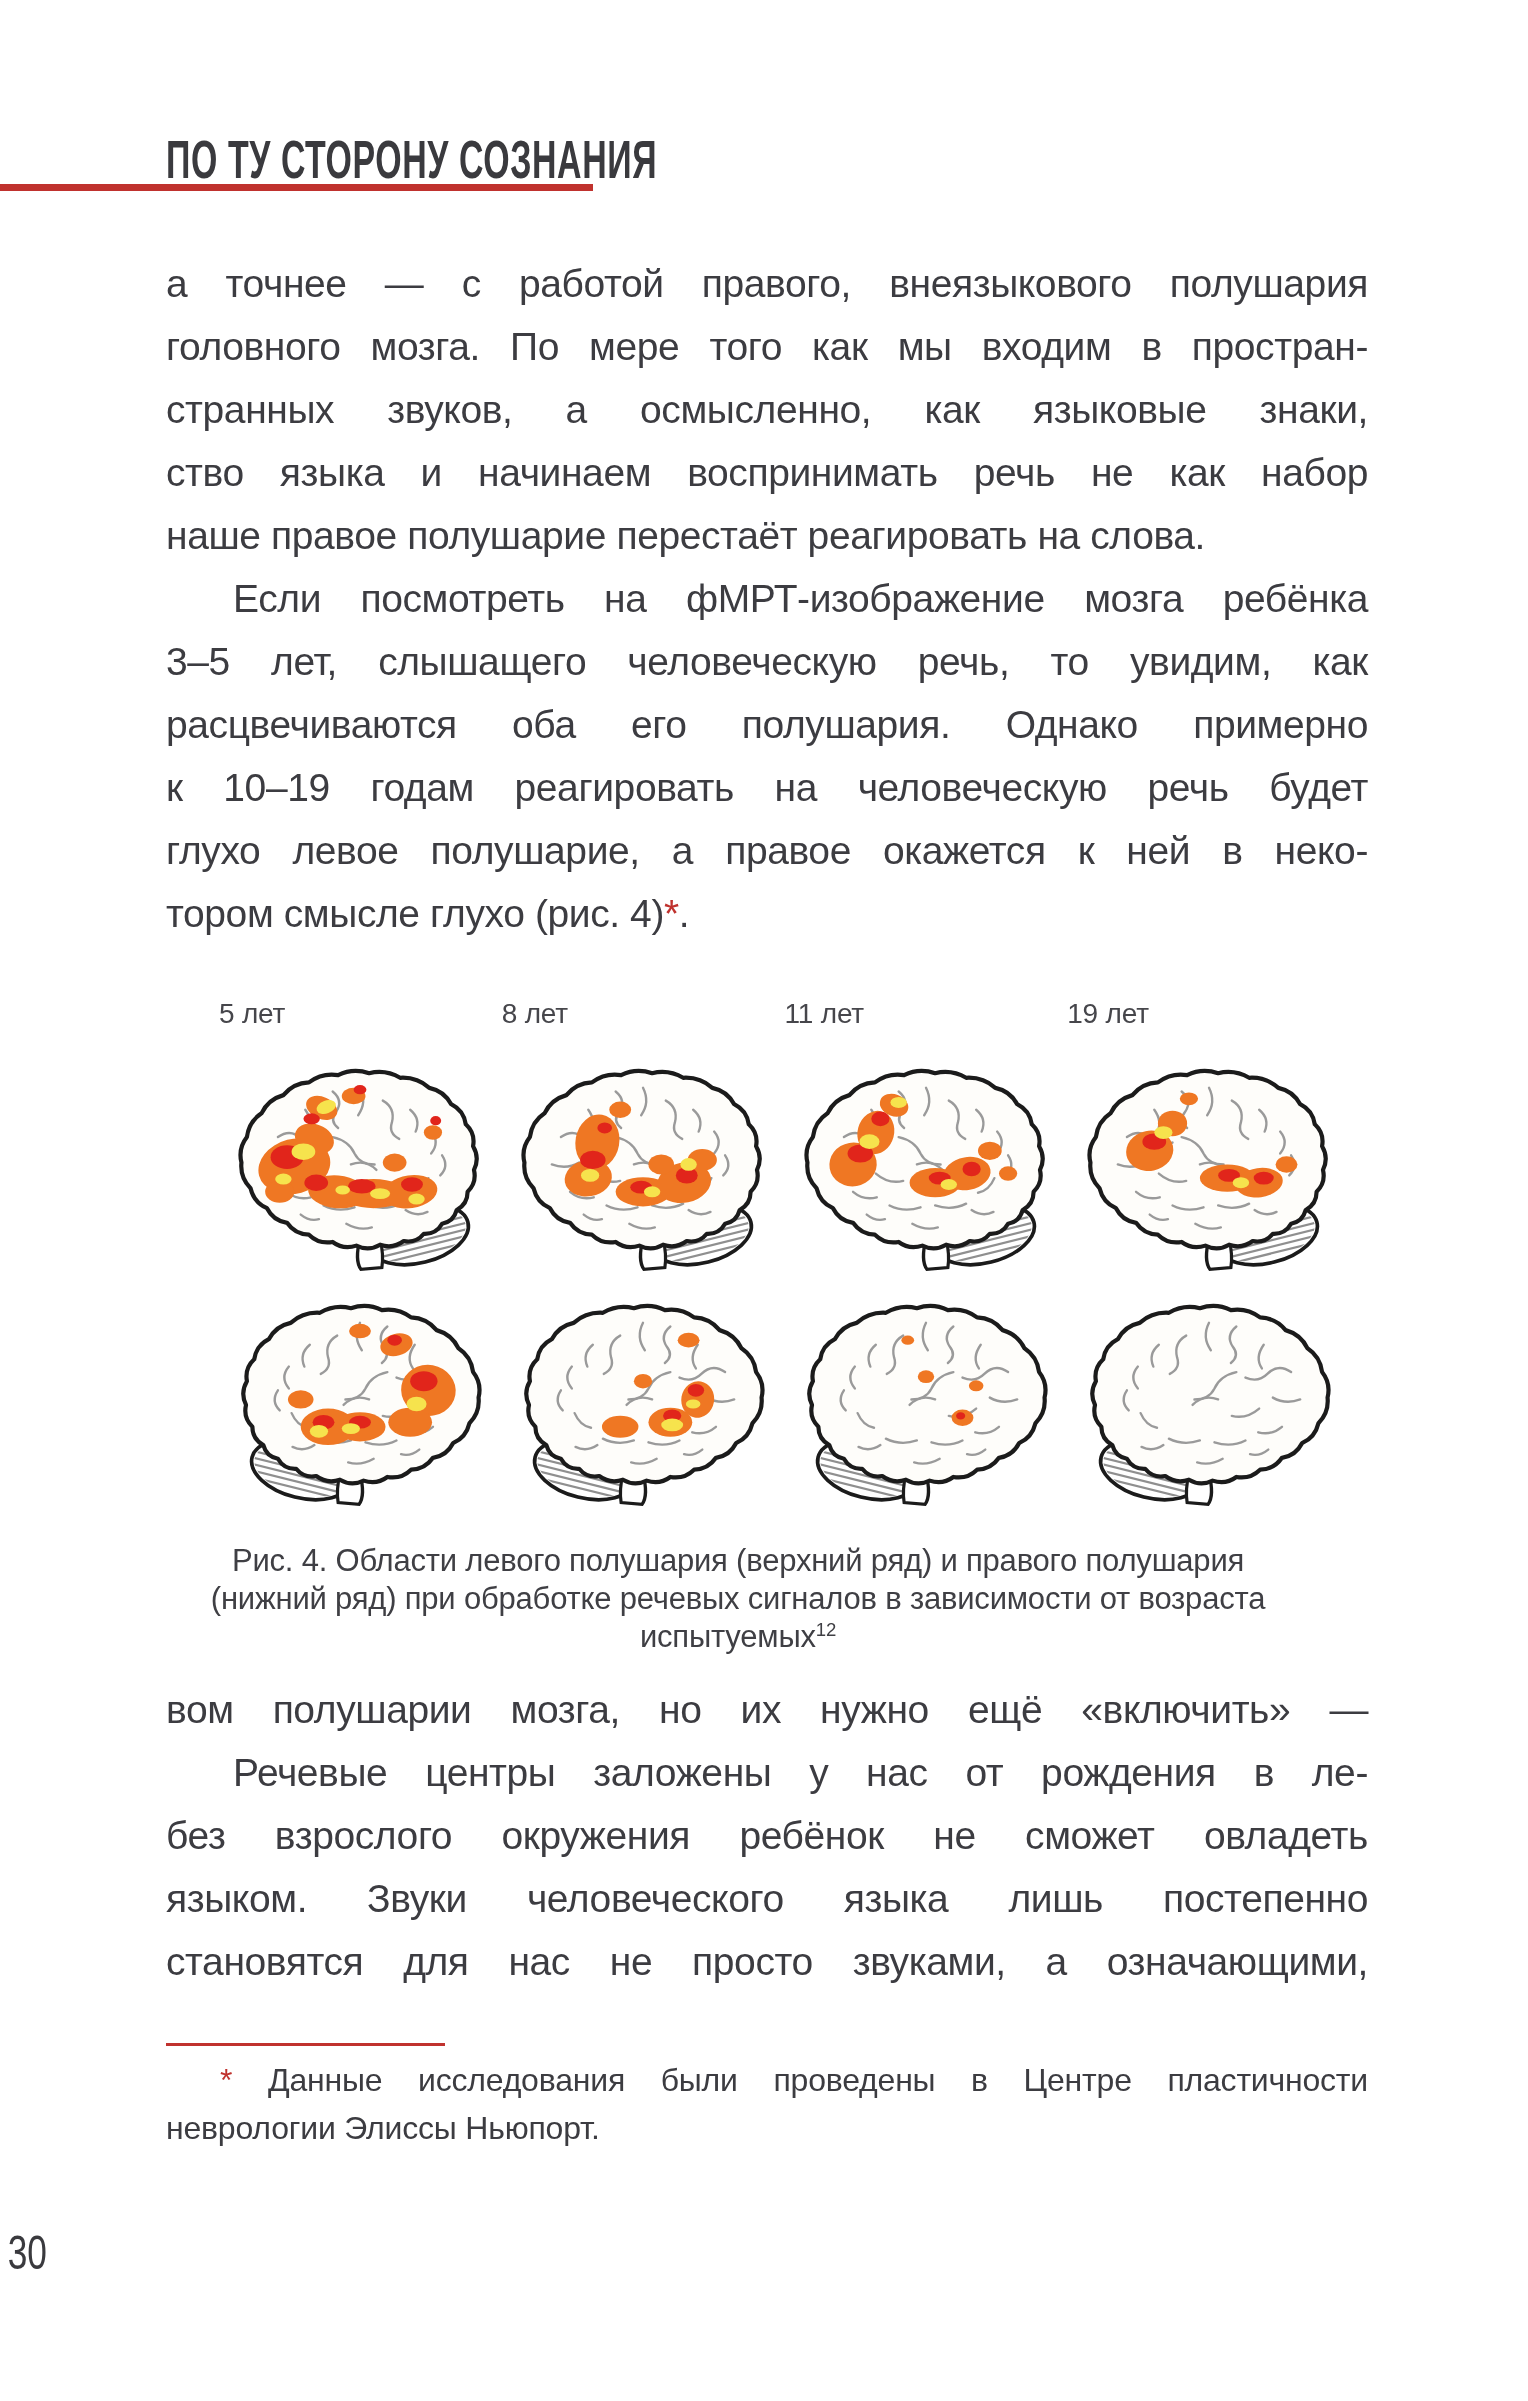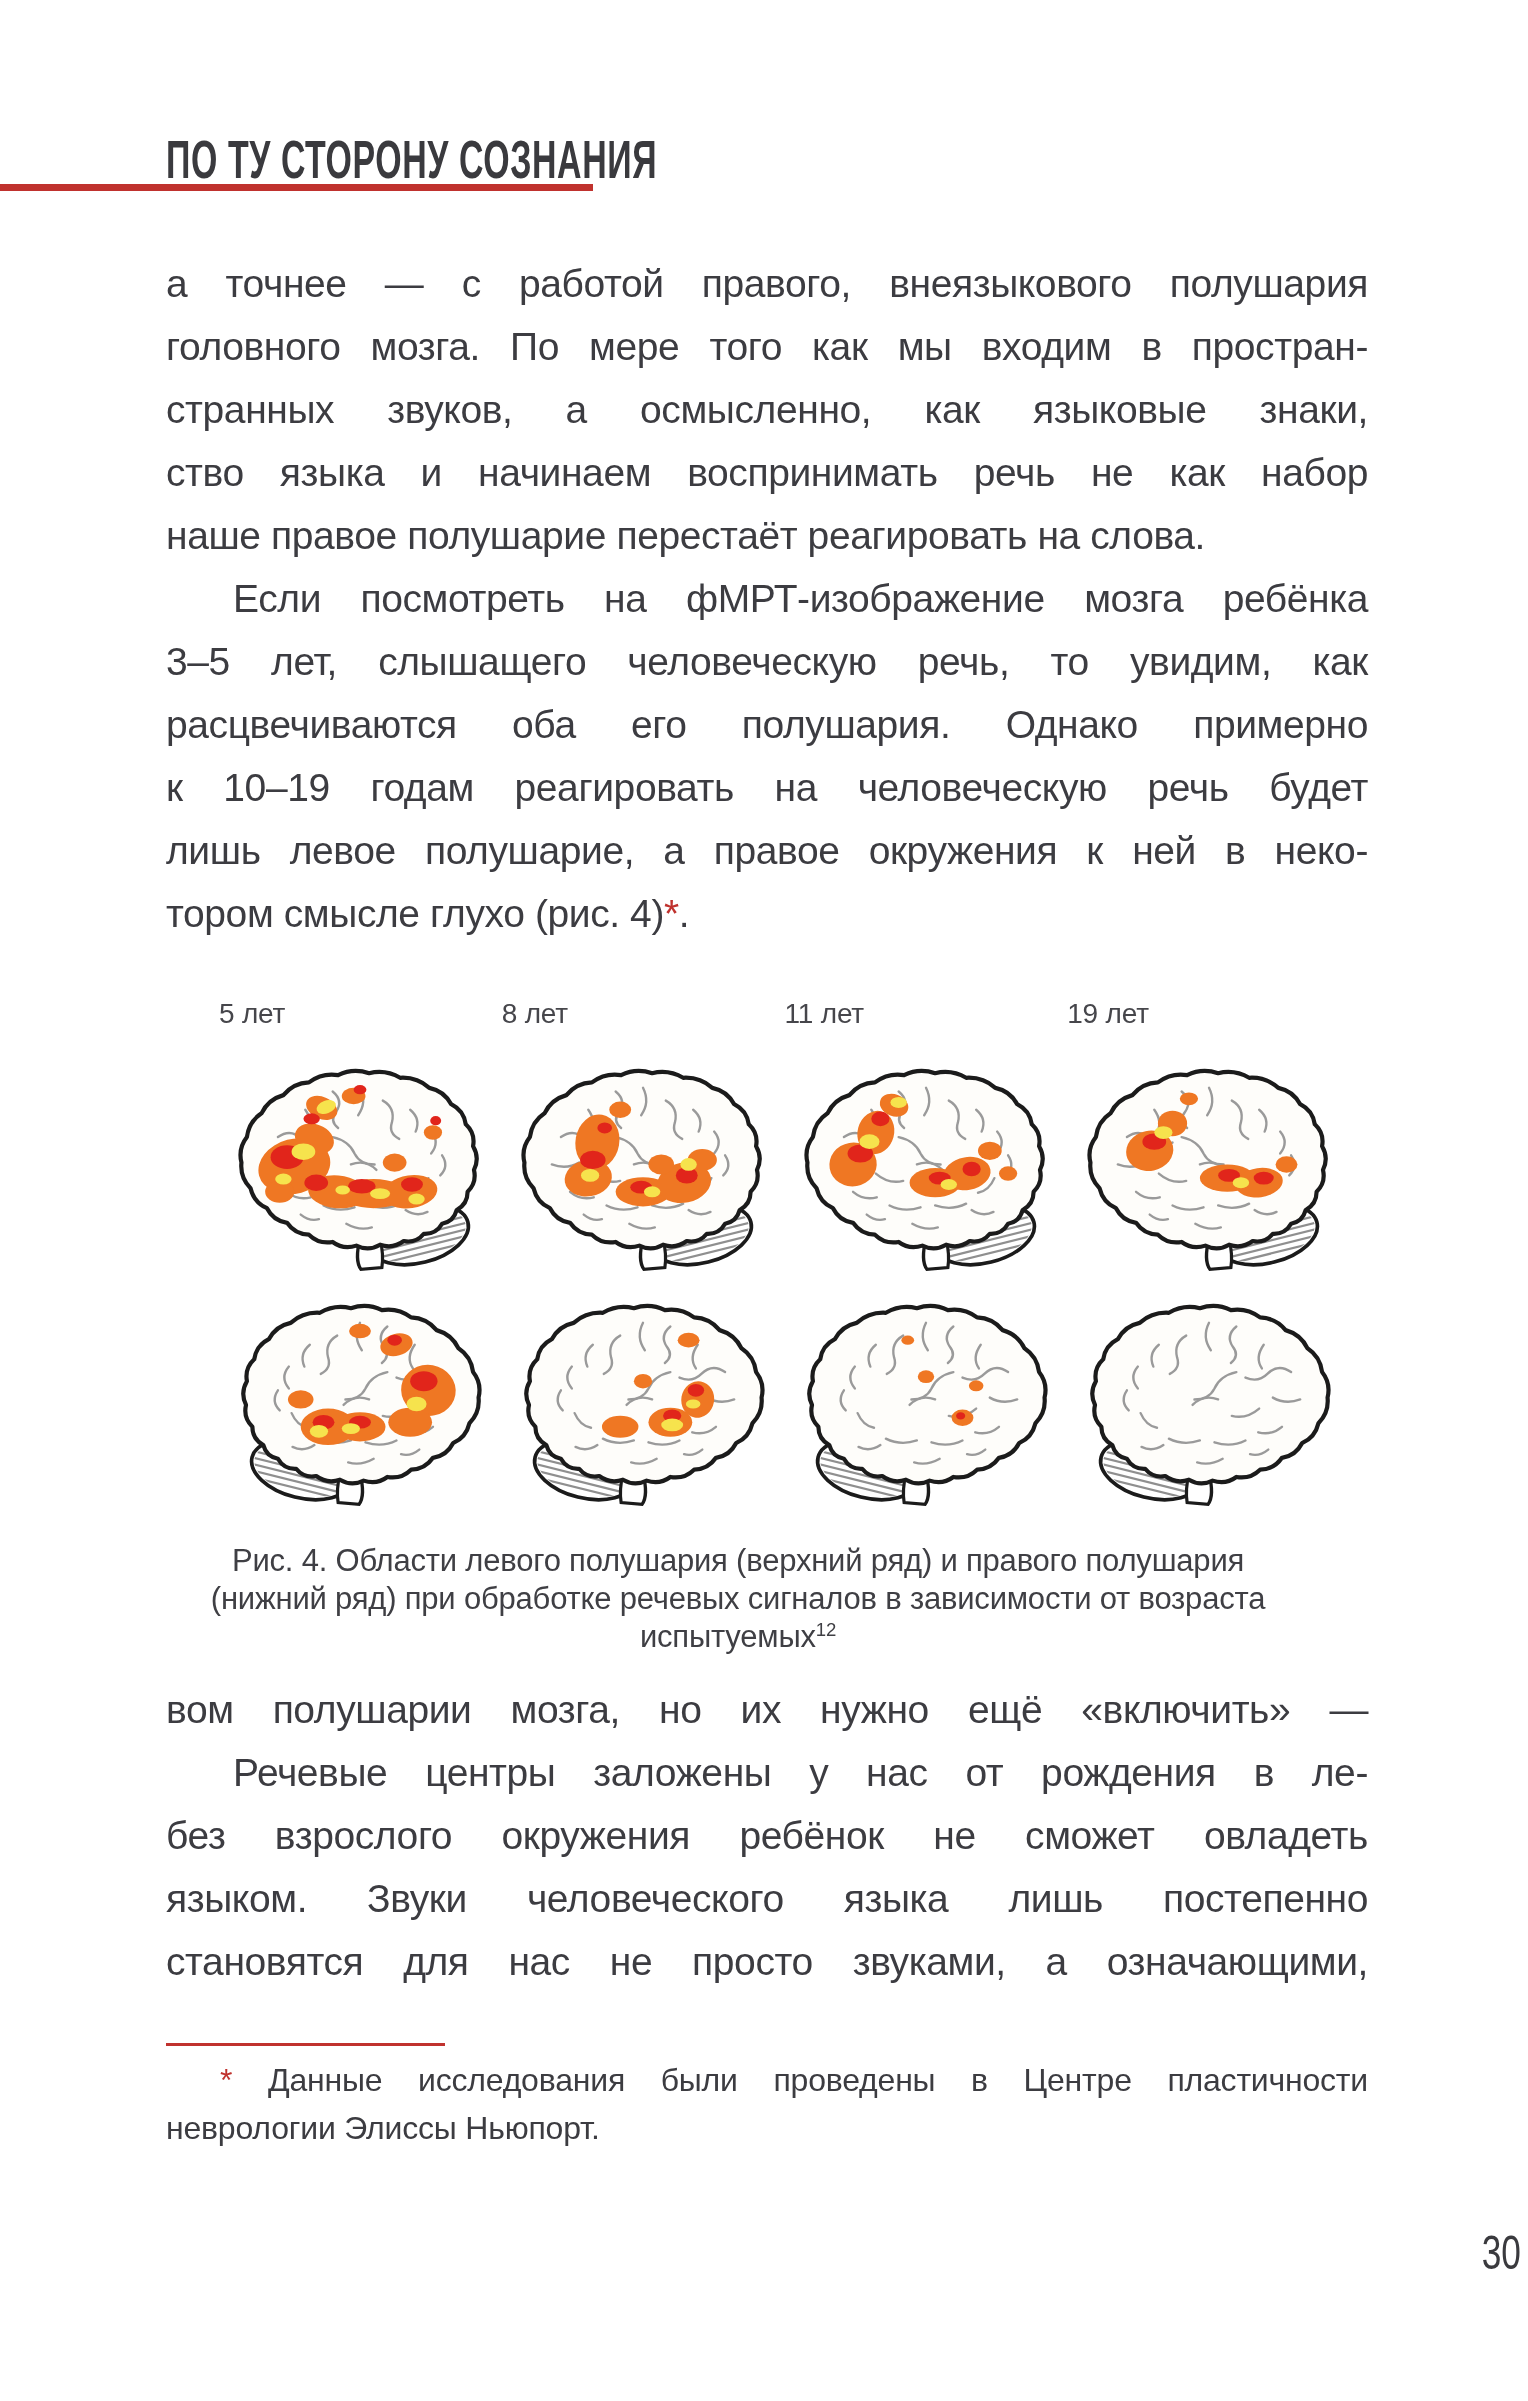"лишь левое полушарие, а правое" div.bline { text: лишь левое полушарие, а правое окружения -> глухо левое полушарие, а правое окажется }
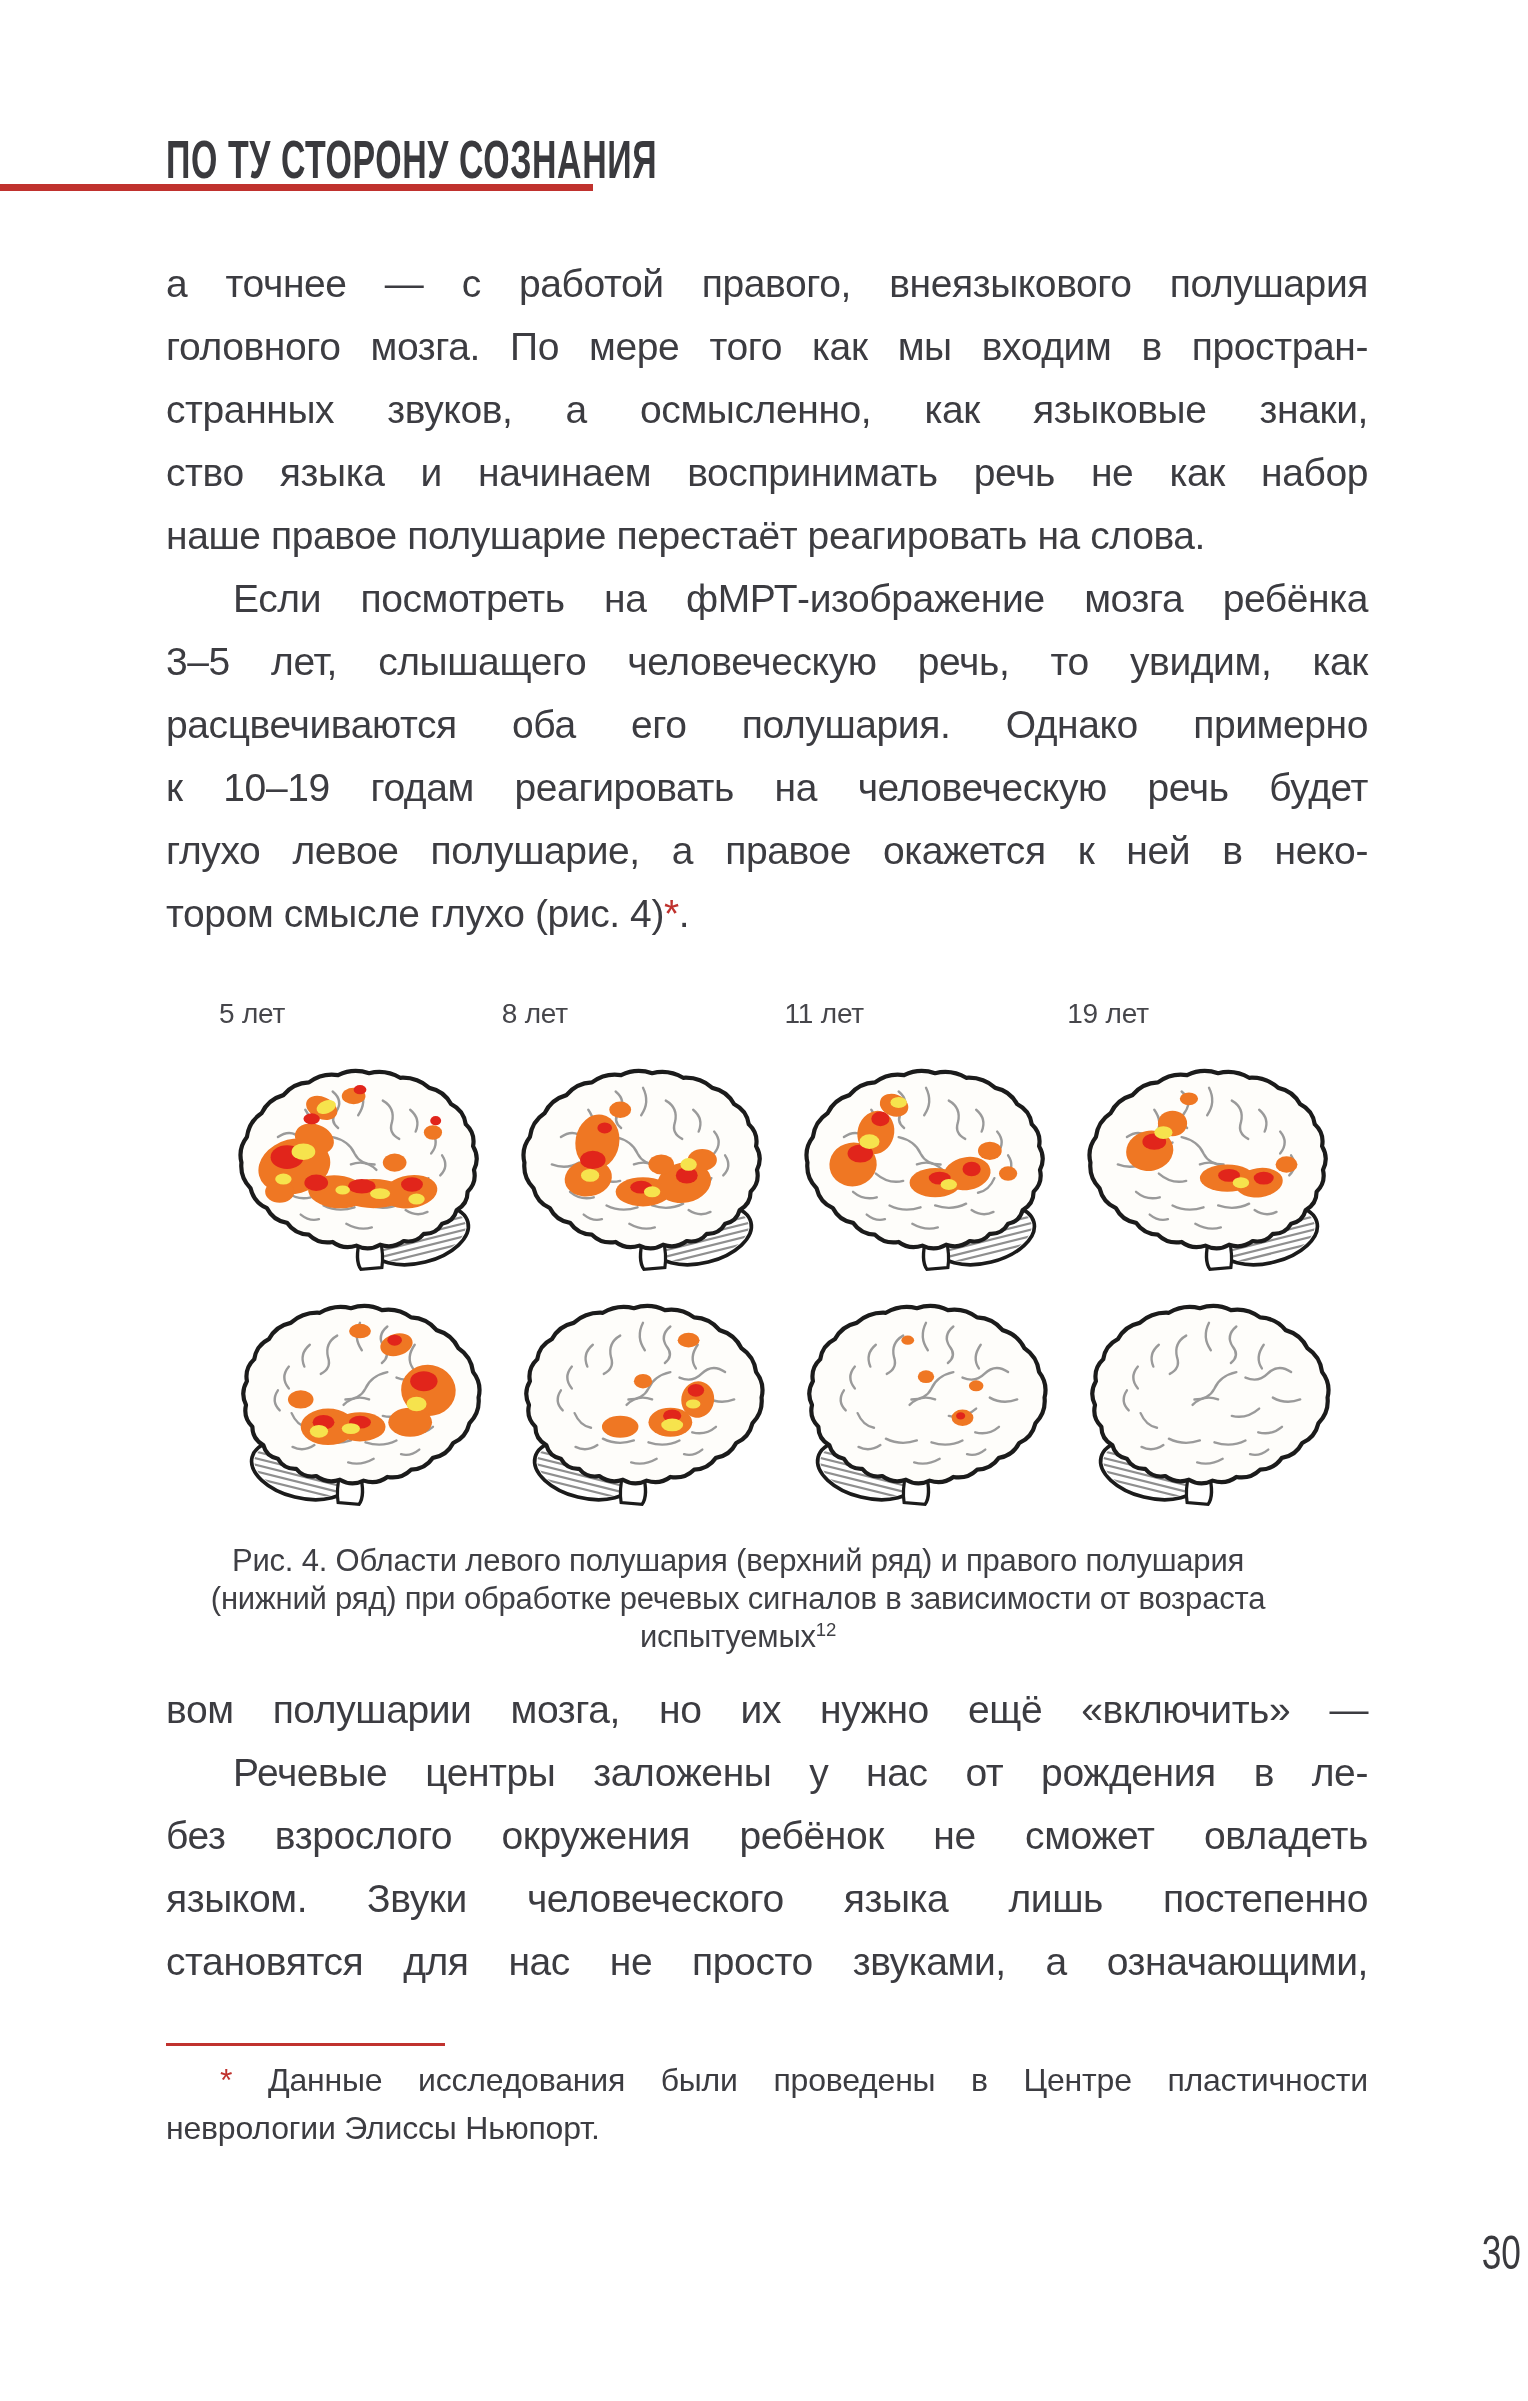"30" .pagenum { text-align: right -> left }
